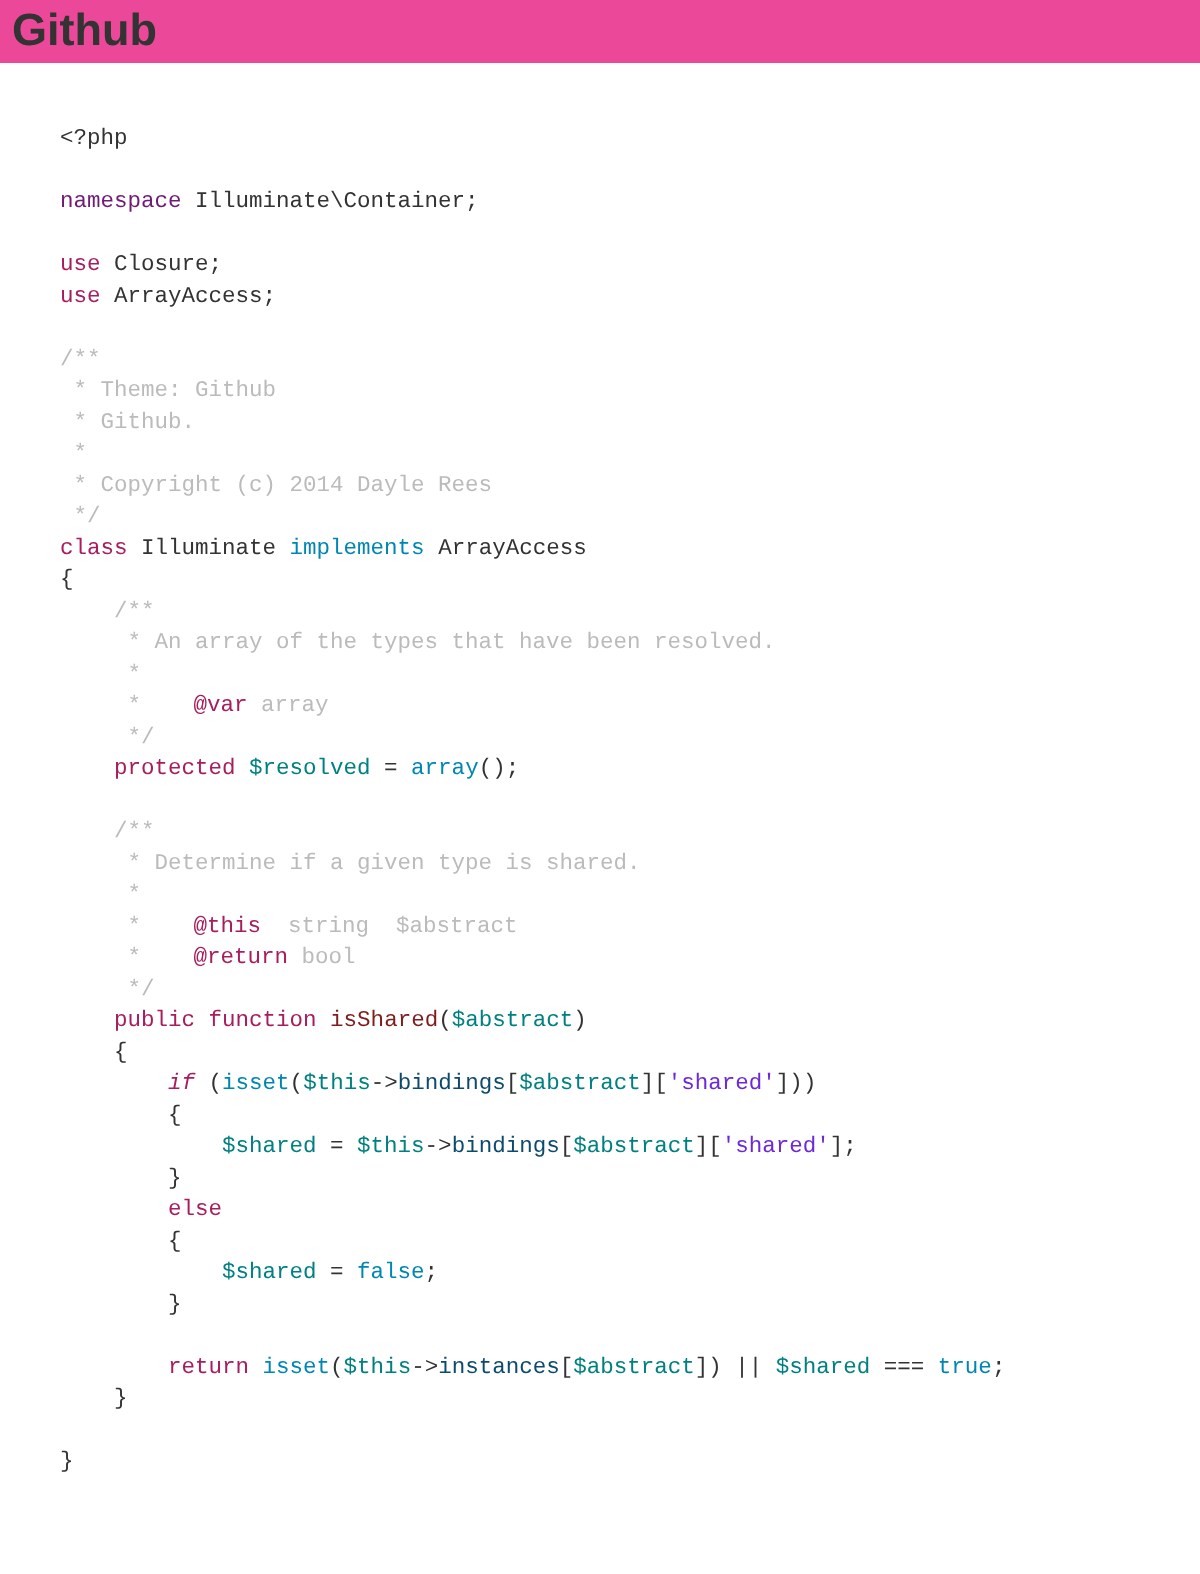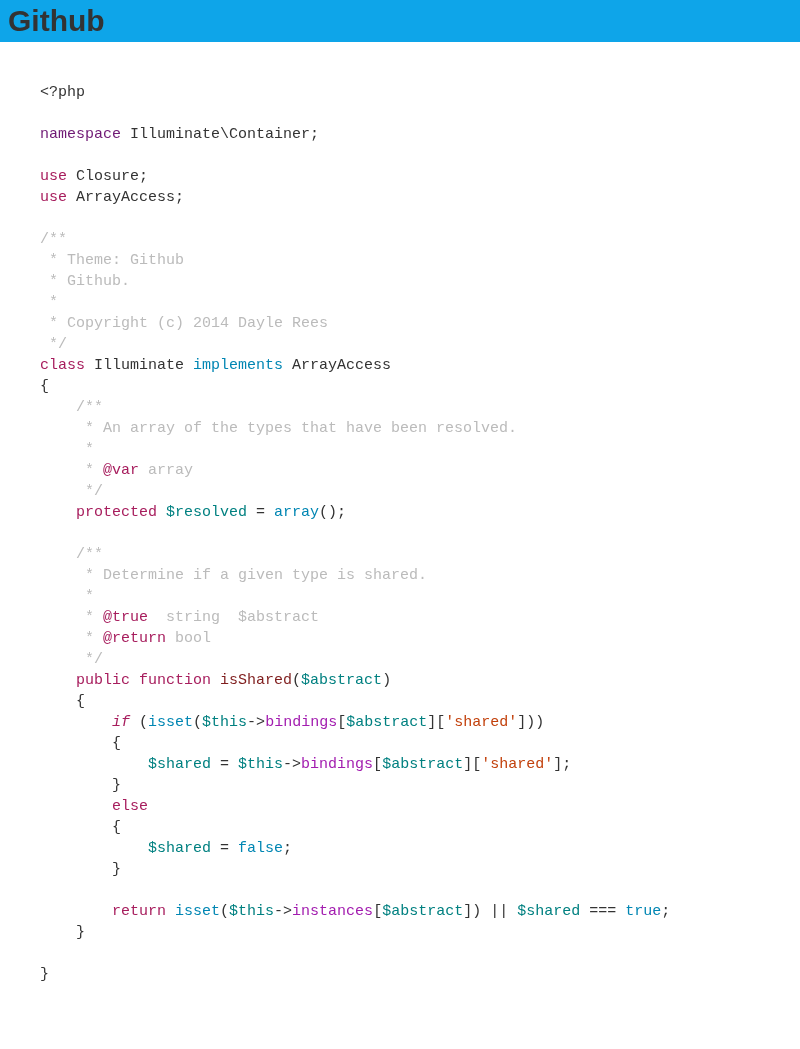"Github" .header { background: #0ea5e9 -> #ec4899 }
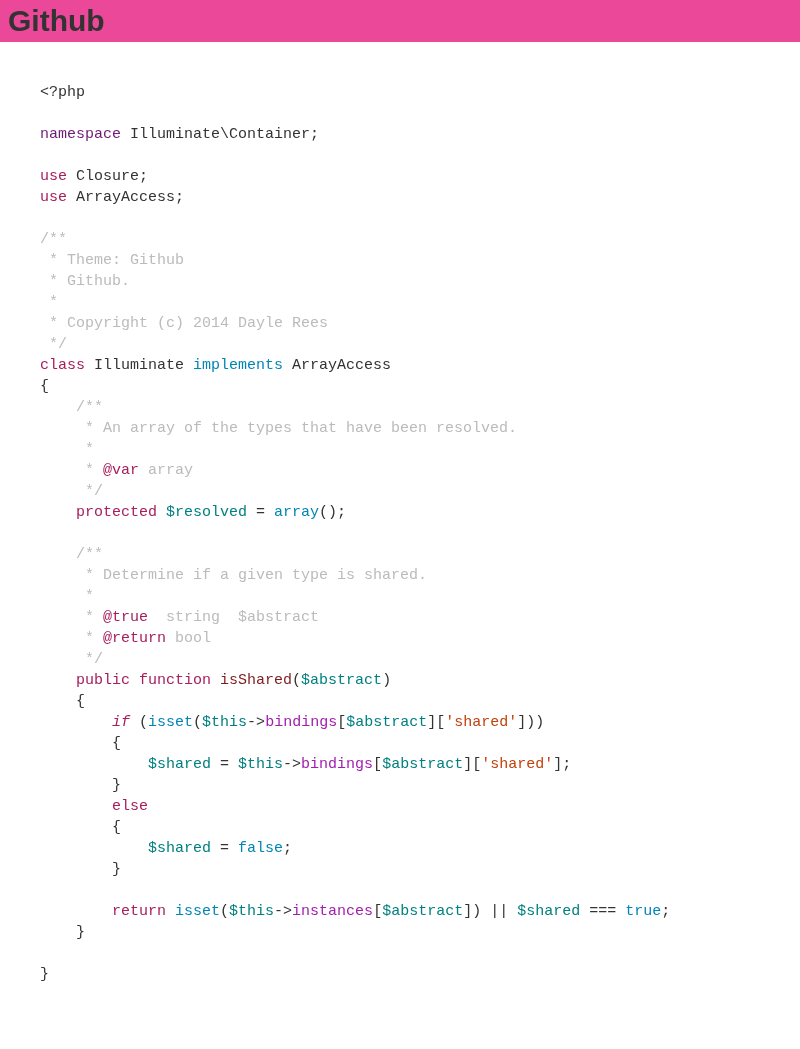"@var" .doctag { margin-left: none -> 26px }
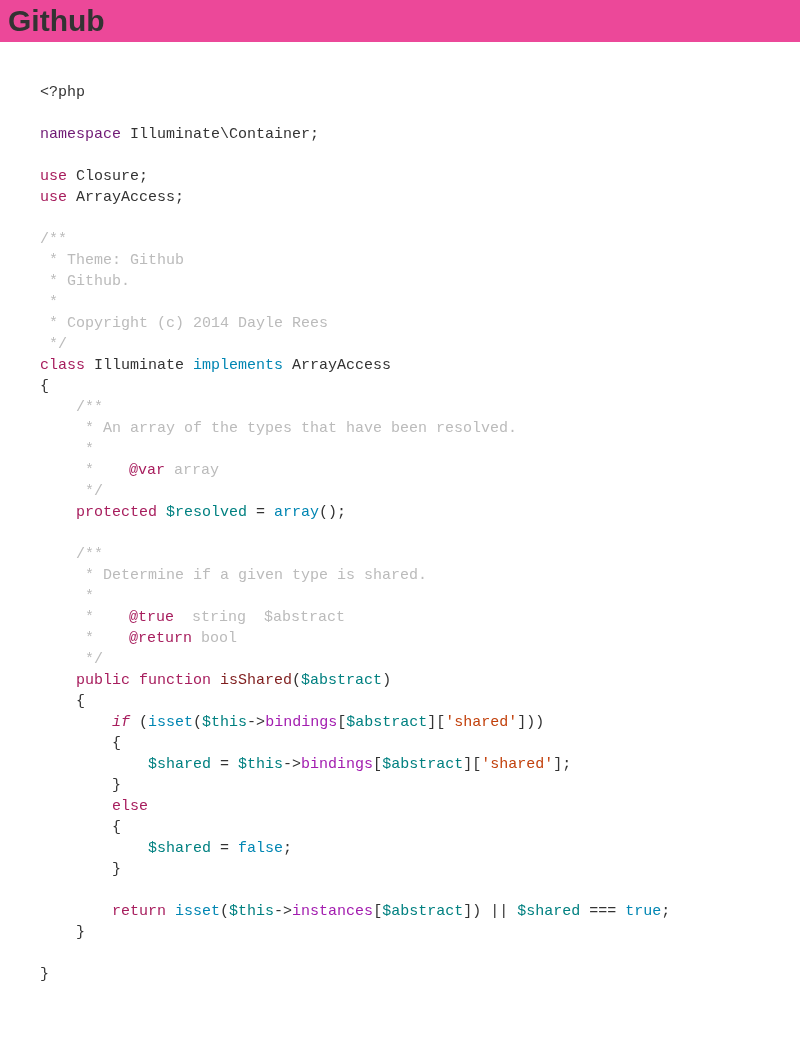"@true" span.doctag { text: @true -> @this }
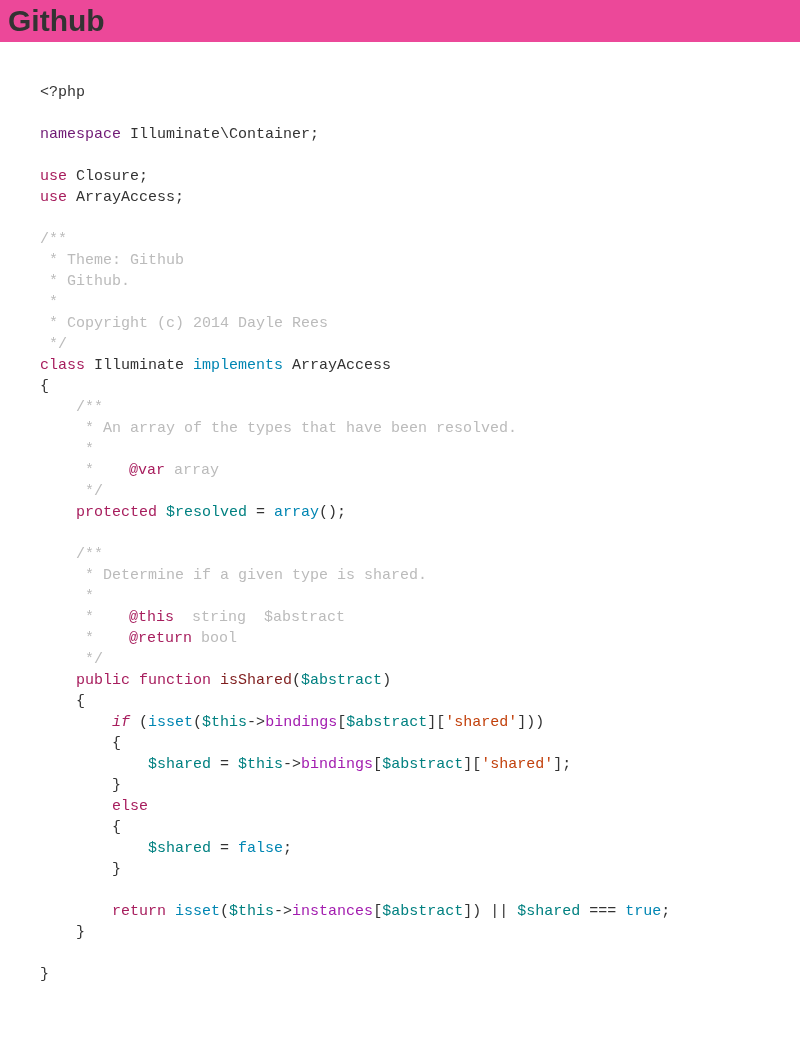"bindings" .prop { color: #a21caf -> #0c4a6e }
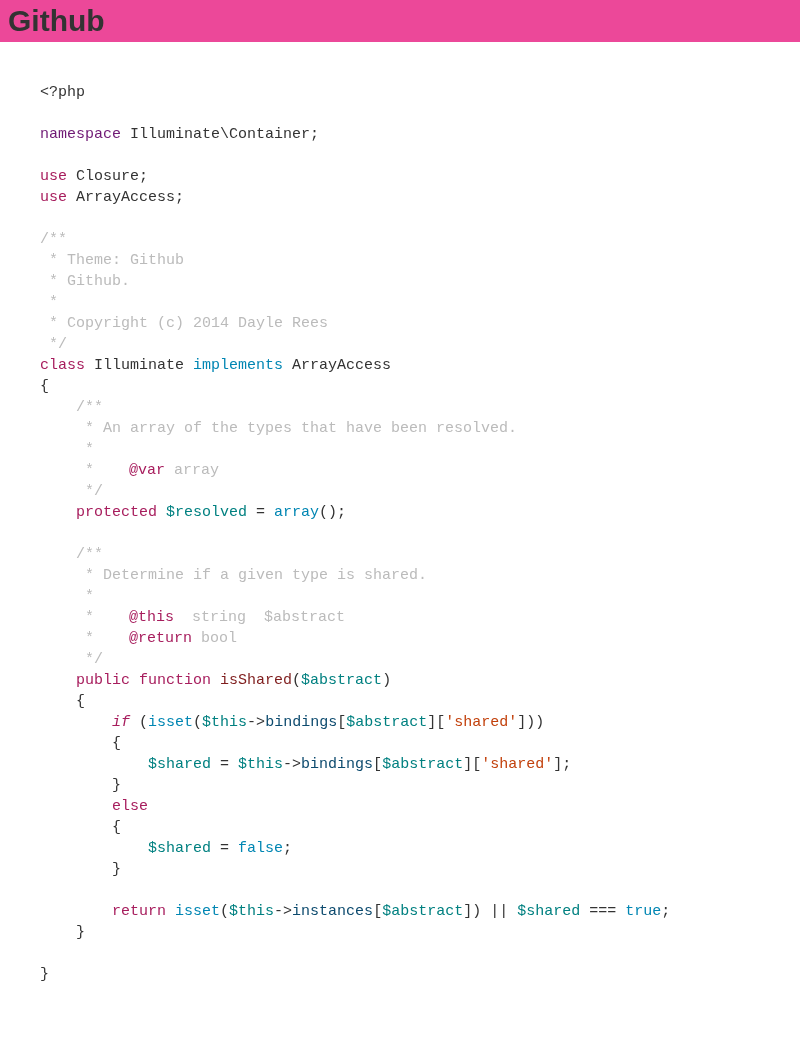"'shared'" .str { color: #c2410c -> #6d28d9 }
